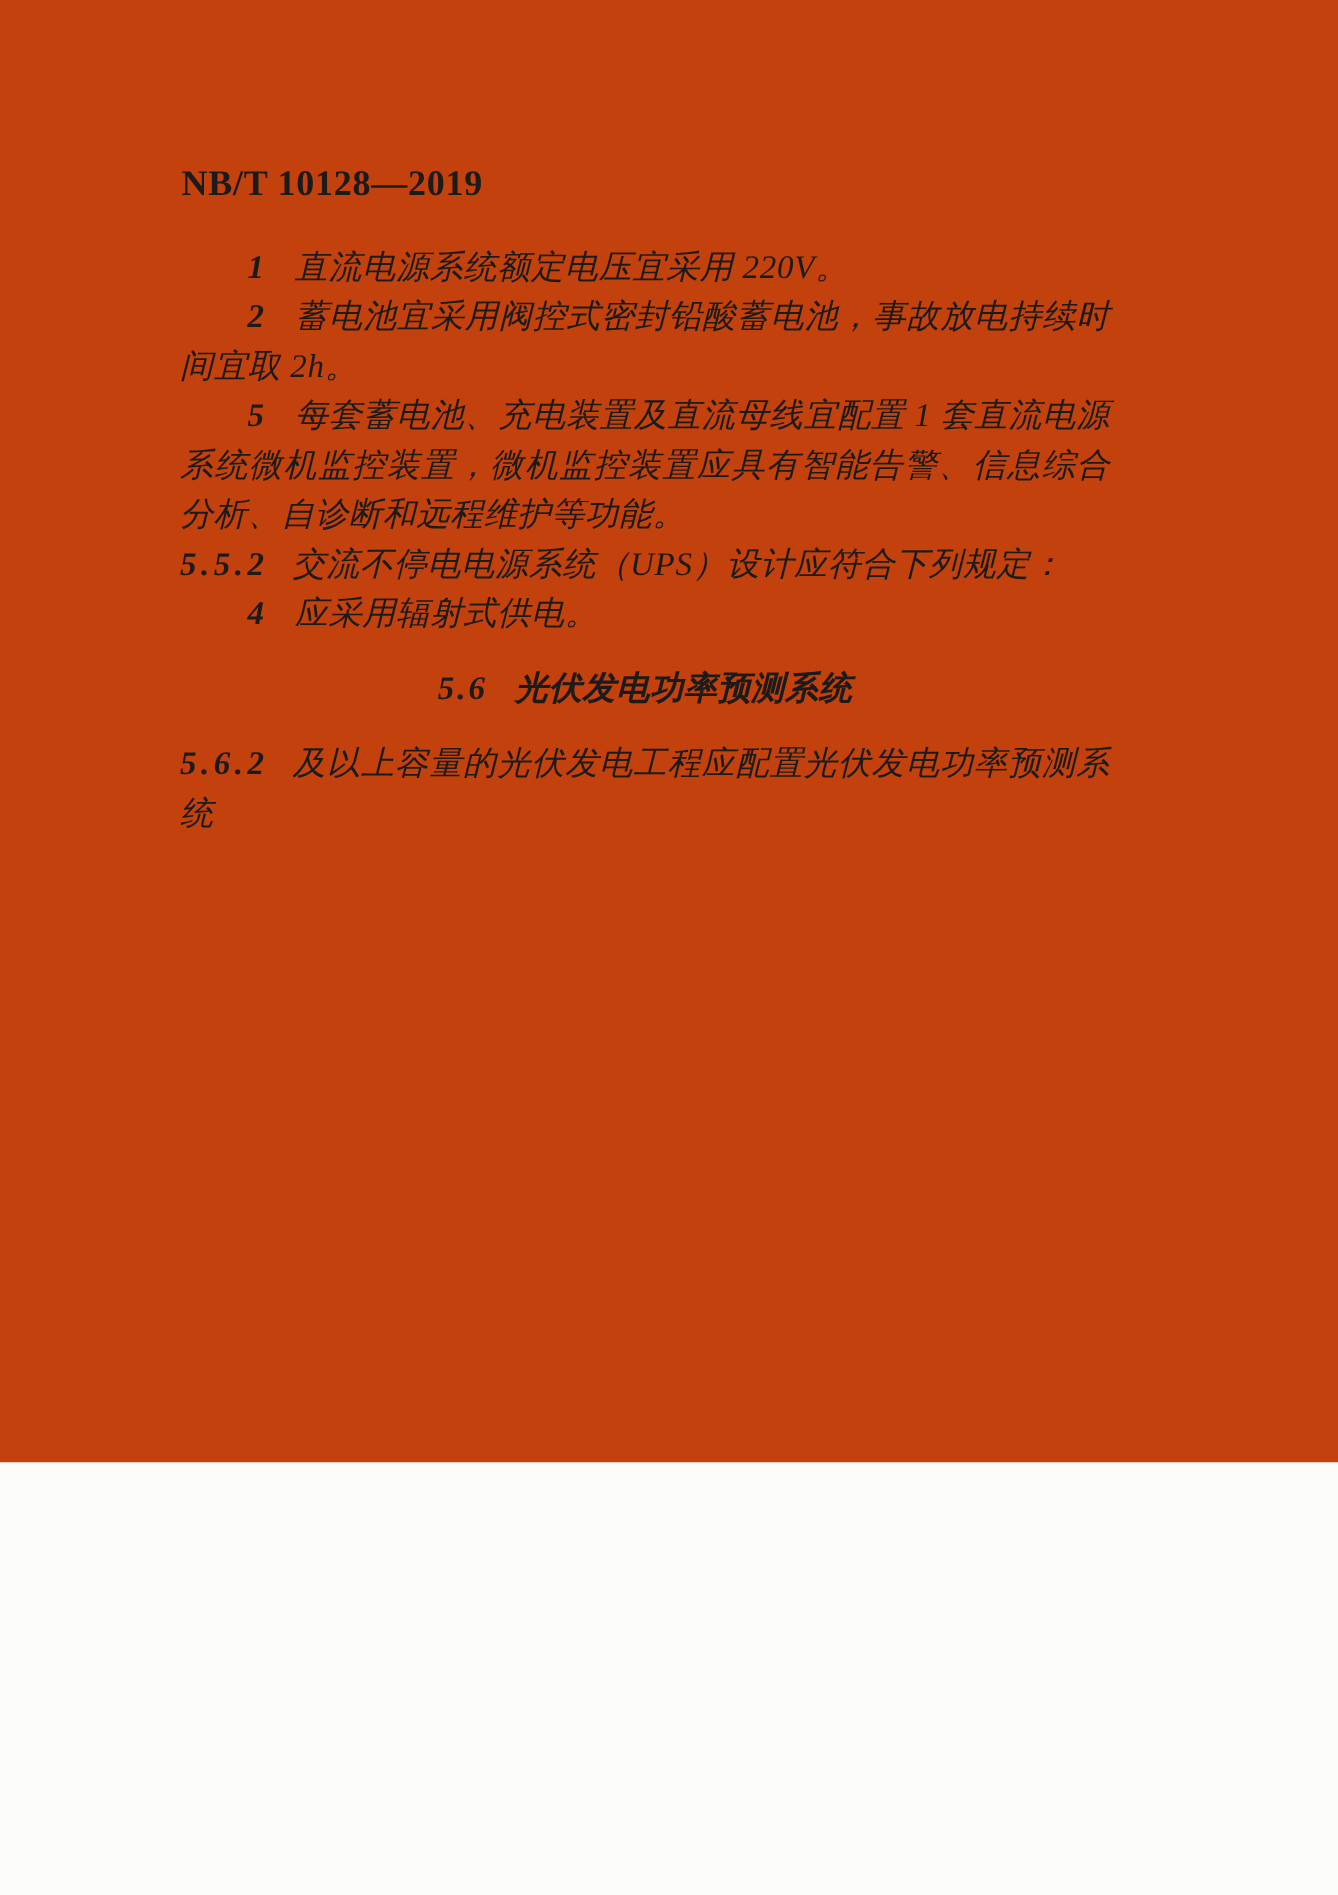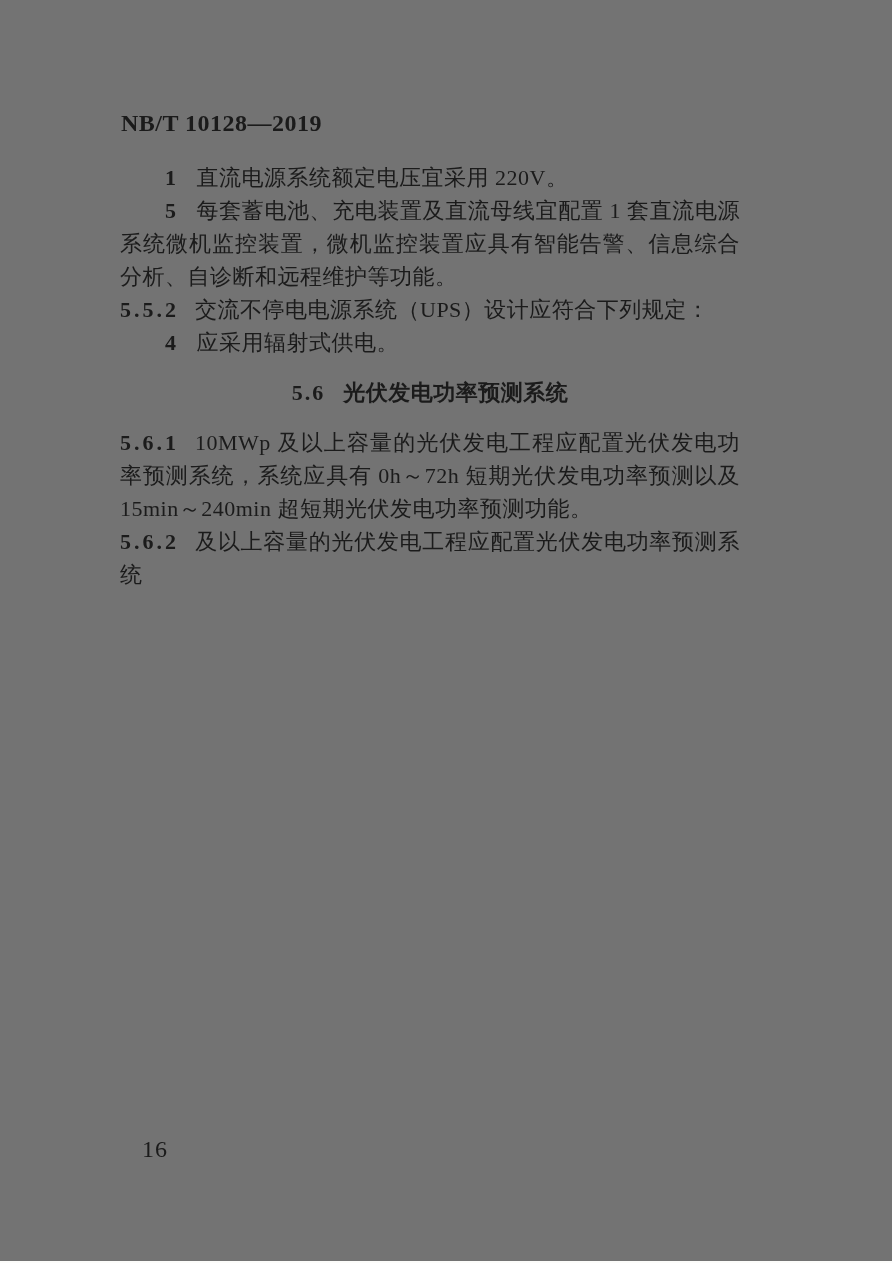"NB/T 10128—2019" .sheet { background: #737373 -> #c2410c; height: 1261px -> 975px }
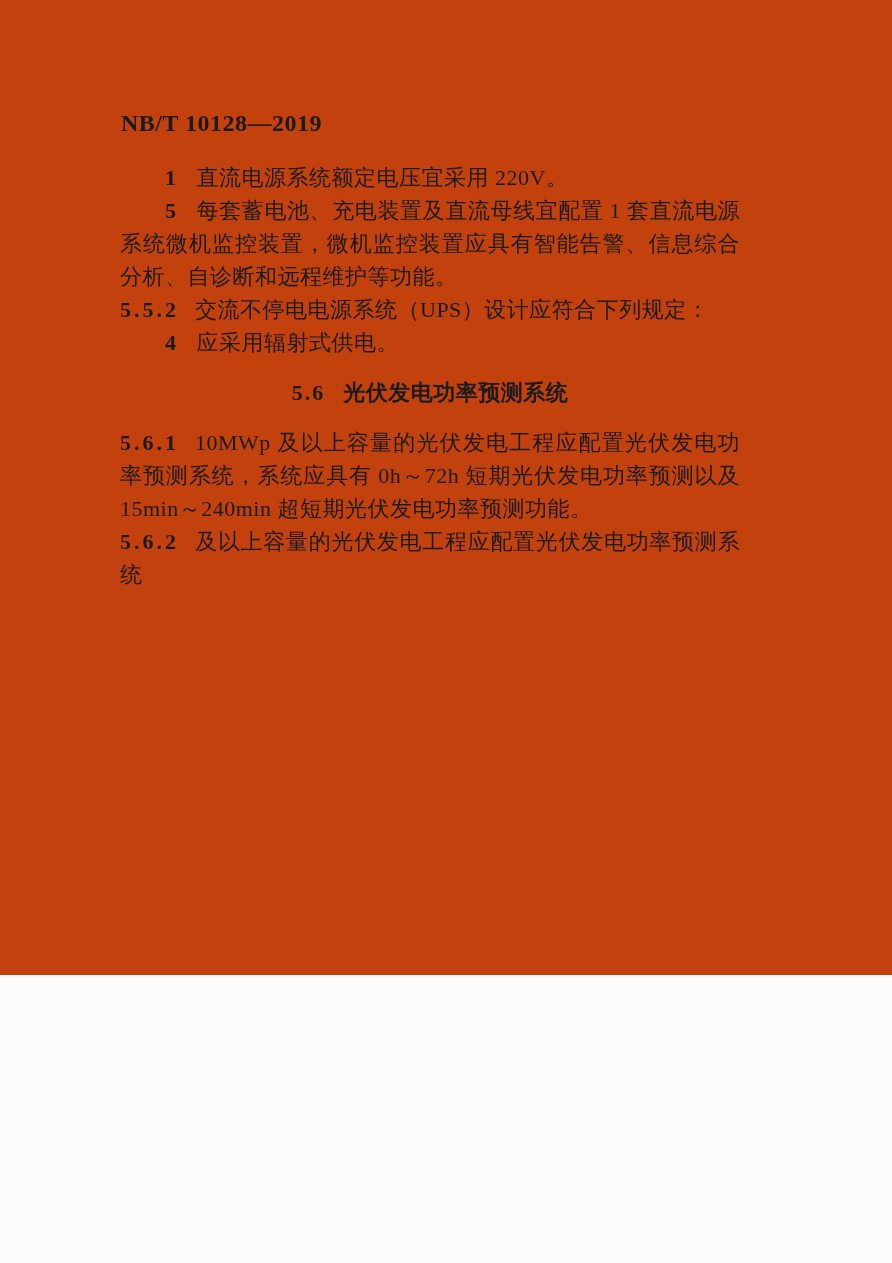"1 直流电源系统额定电压宜采用 220V。" .content p { font-style: none -> italic }
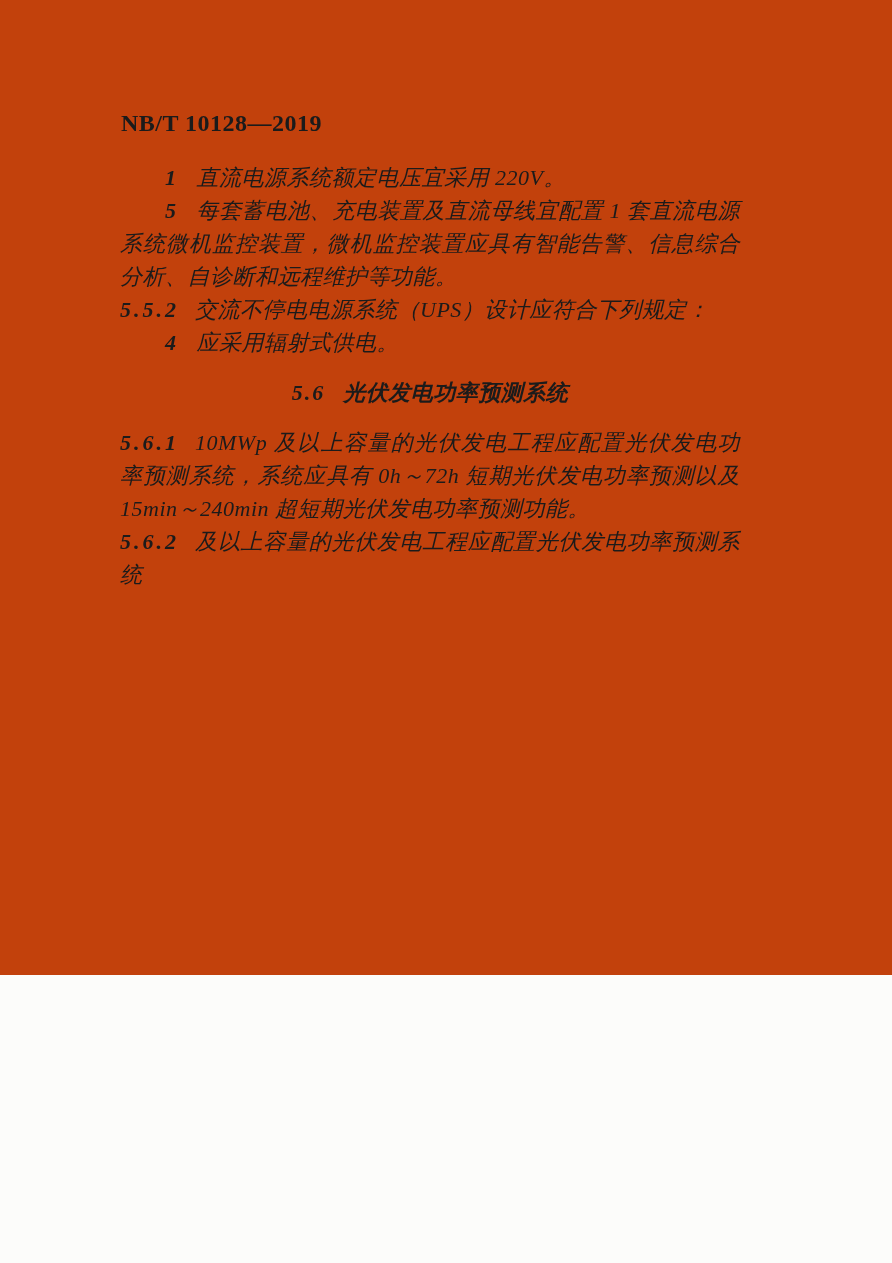"2 蓄电池宜采用阀控式密封铅酸蓄电池，事故放电持续时间宜取 2h。" p.item { html: none -> <p><span>2</span><span>蓄电池宜采用阀控式密封铅酸蓄电池，事故放电持续时间宜取 2h。</span></p> }
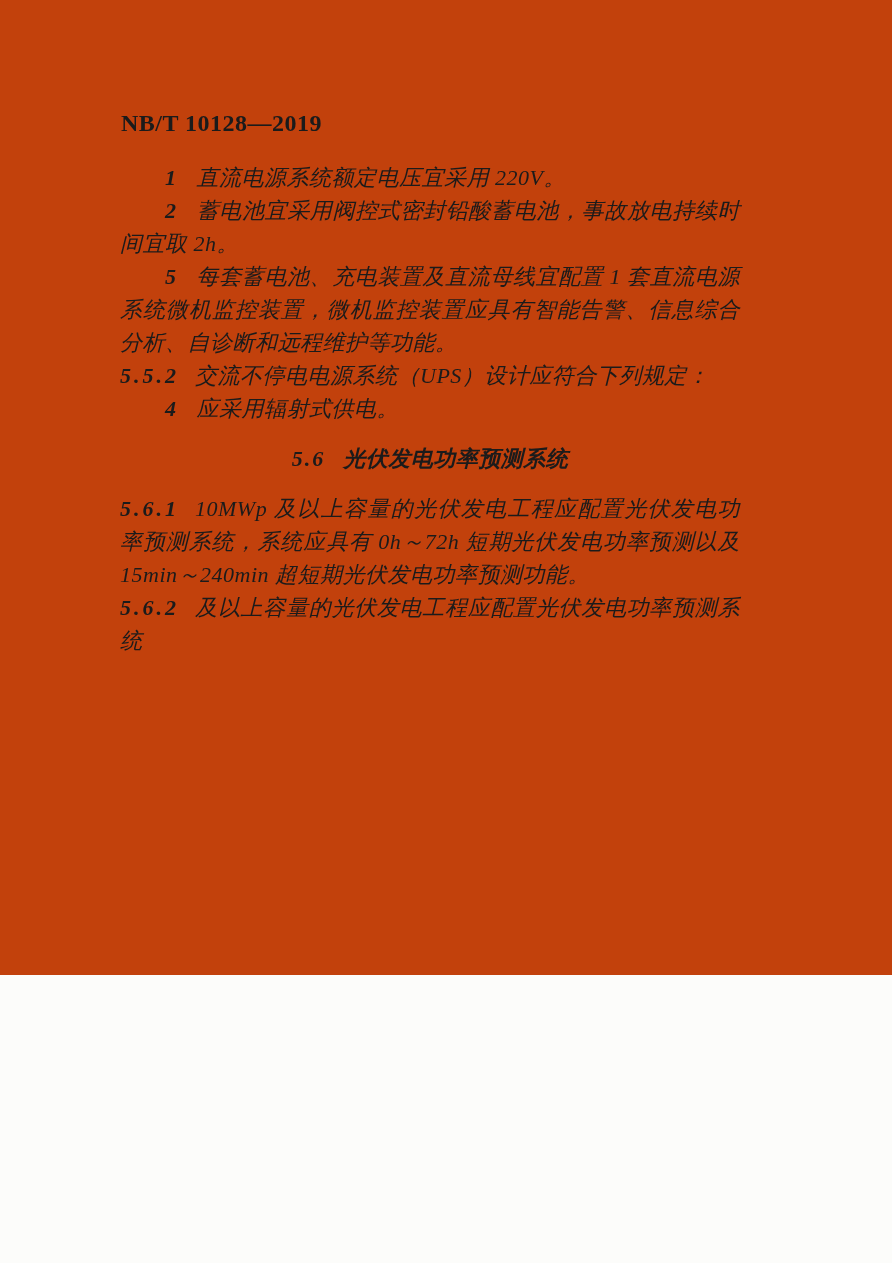"5.6.1 10MWp" p.clause { html: <p><span>5.6.1</span><span>10MWp 及以上容量的光伏发电工程应配置光伏发电功率预测系统，系统应具有 0h～72h 短期光伏发电功率预测以及 15min～240min 超短期光伏发电功率预测功能。</span></p> -> none }
